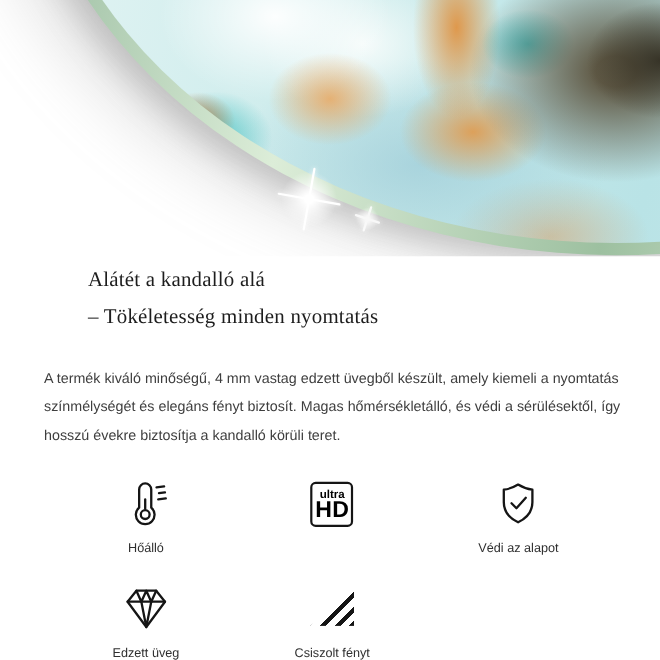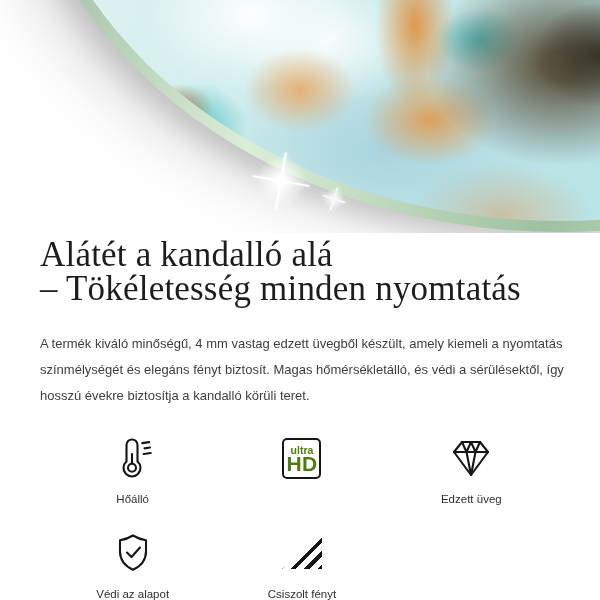"Alátét a kandalló alá" .title { font-size: 35px -> 19px; margin-left: none -> 40px }
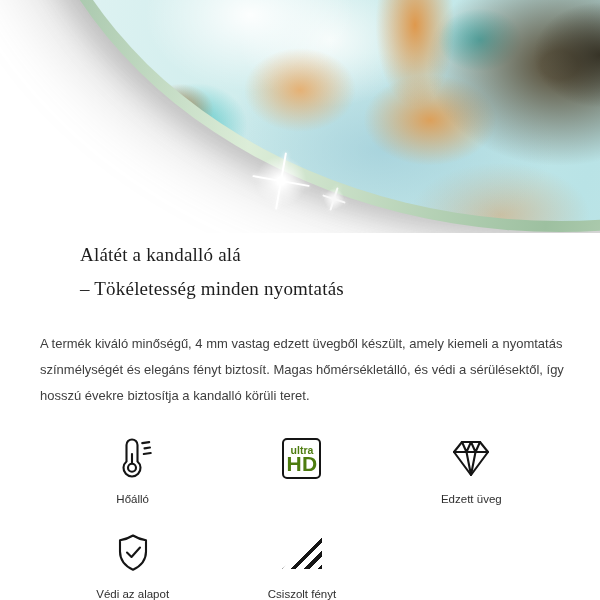"ultra" .uhd-box { color: #4d7c0f -> #000000 }
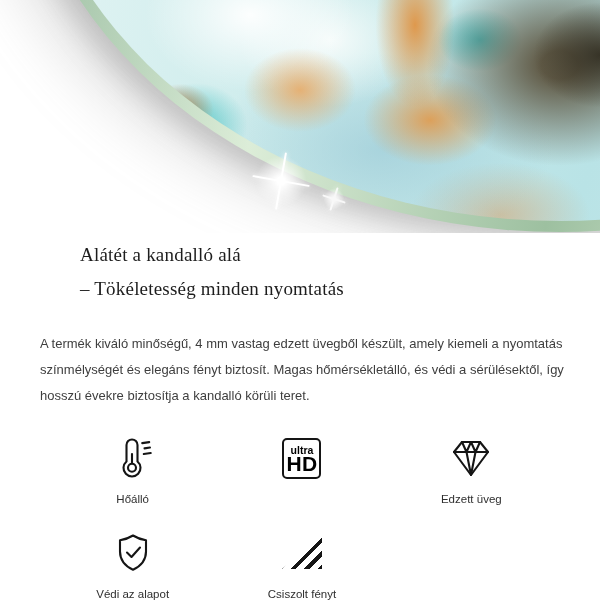"Edzett üveg" div.feature { order: before "Védi az alapot" -> after "Védi az alapot" }
